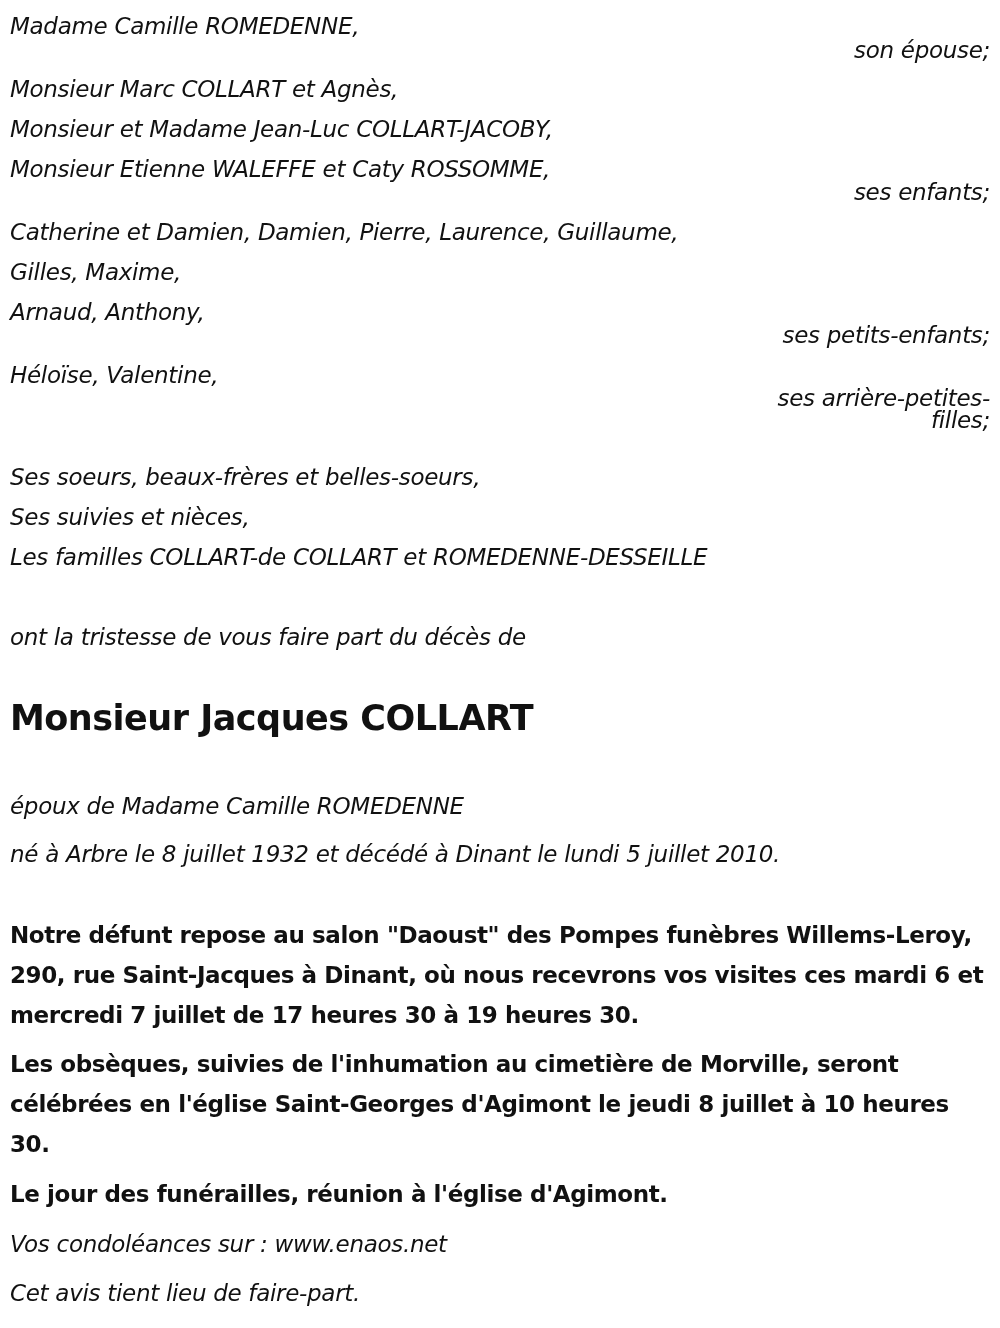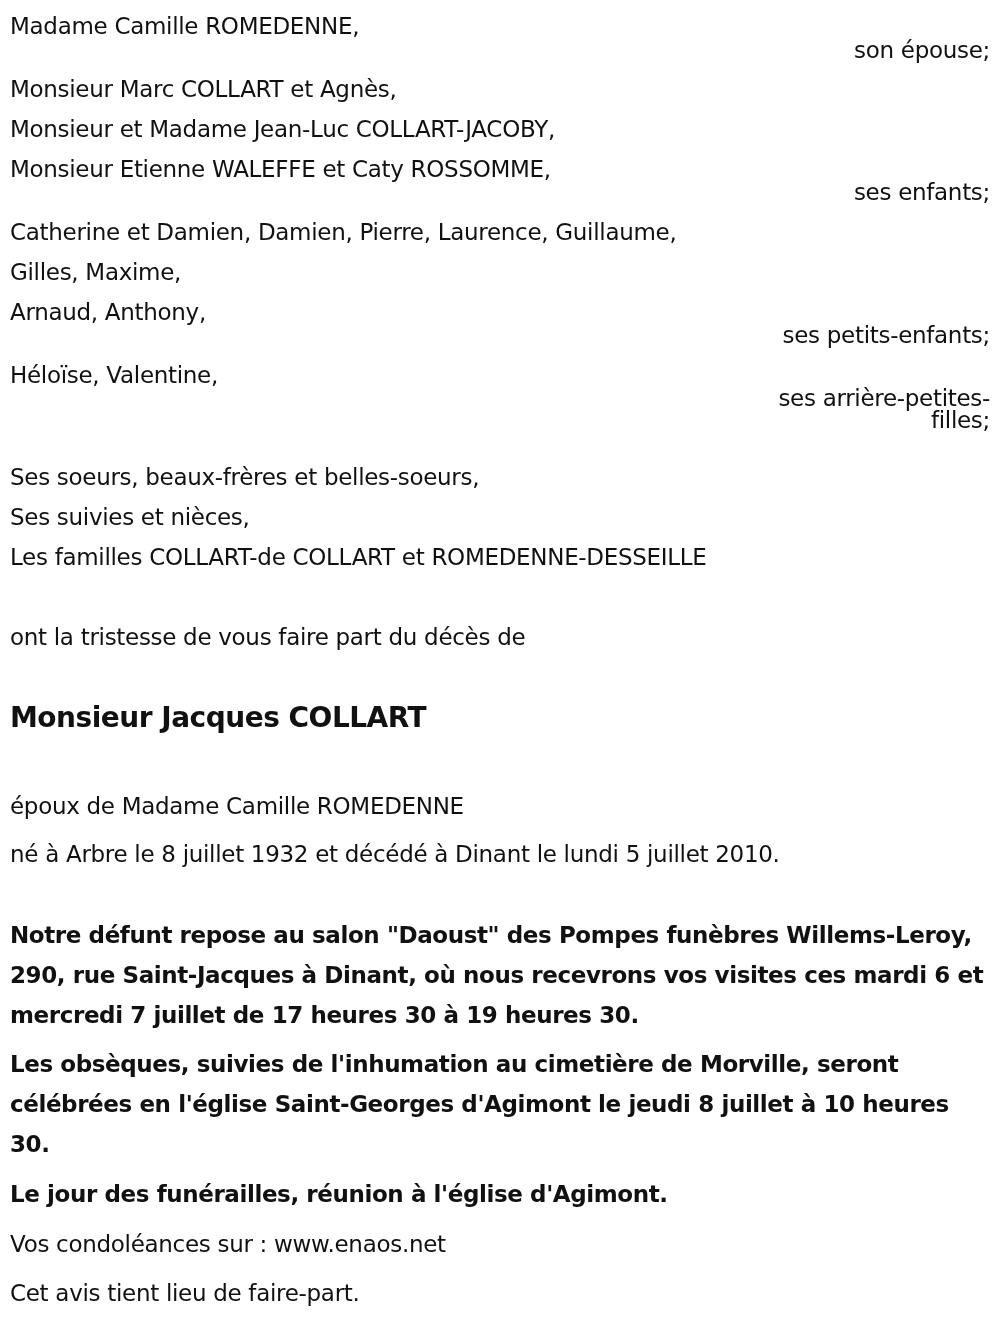"Madame Camille ROMEDENNE," .line { font-style: none -> italic }
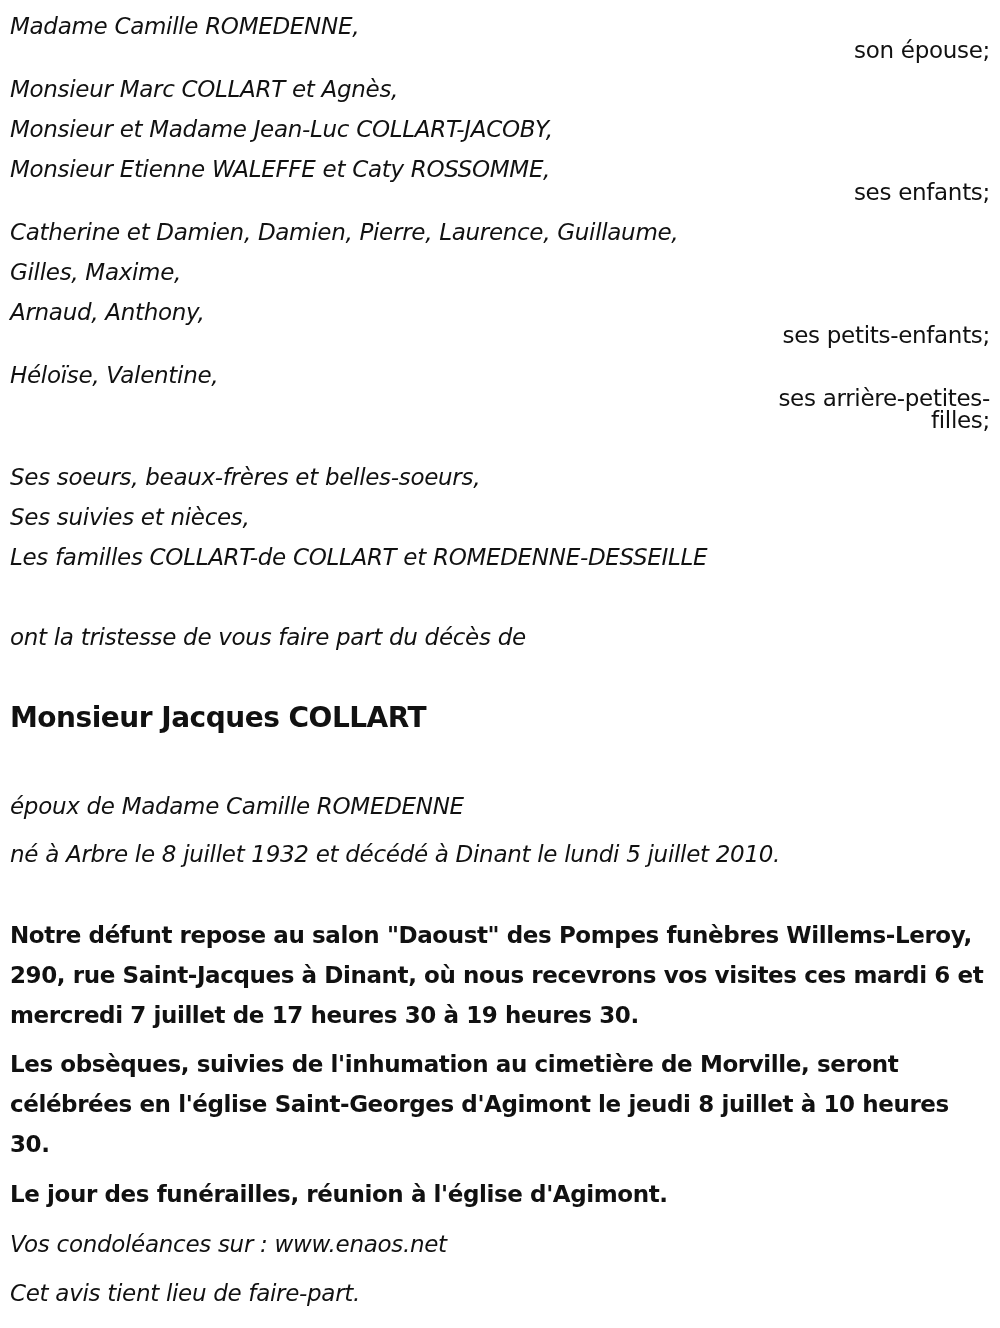"son épouse;" .role { font-style: none -> italic }
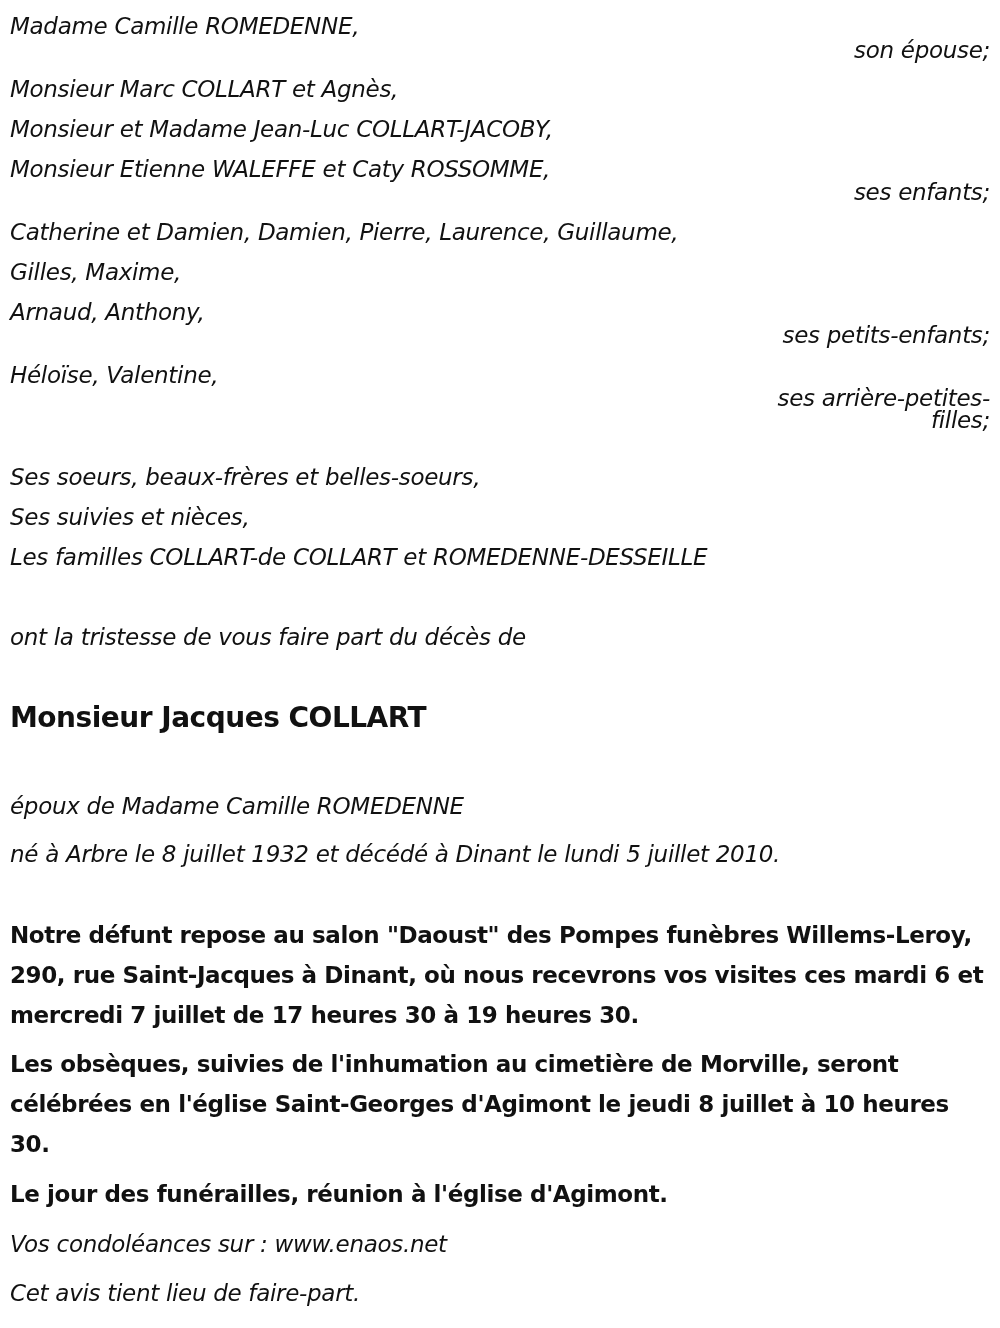"Monsieur Jacques COLLART" .title { font-size: 28px -> 35px }
